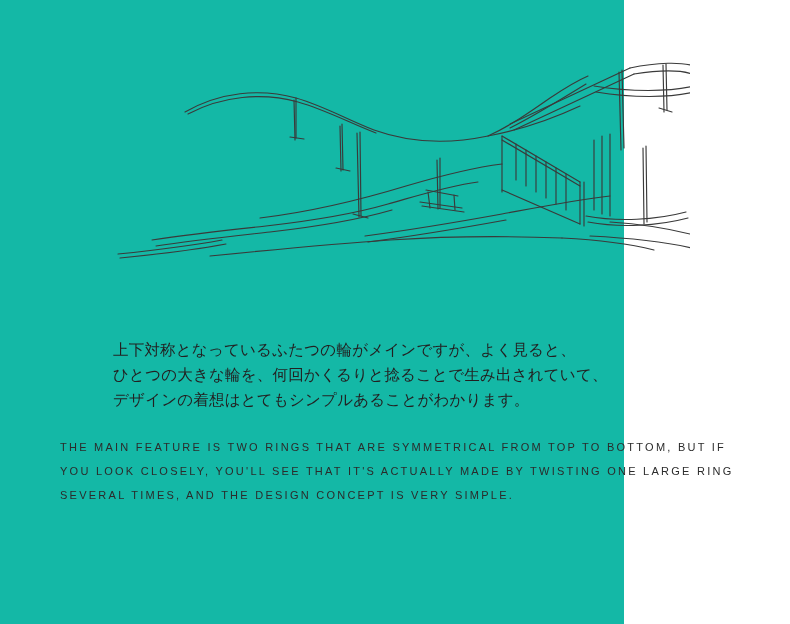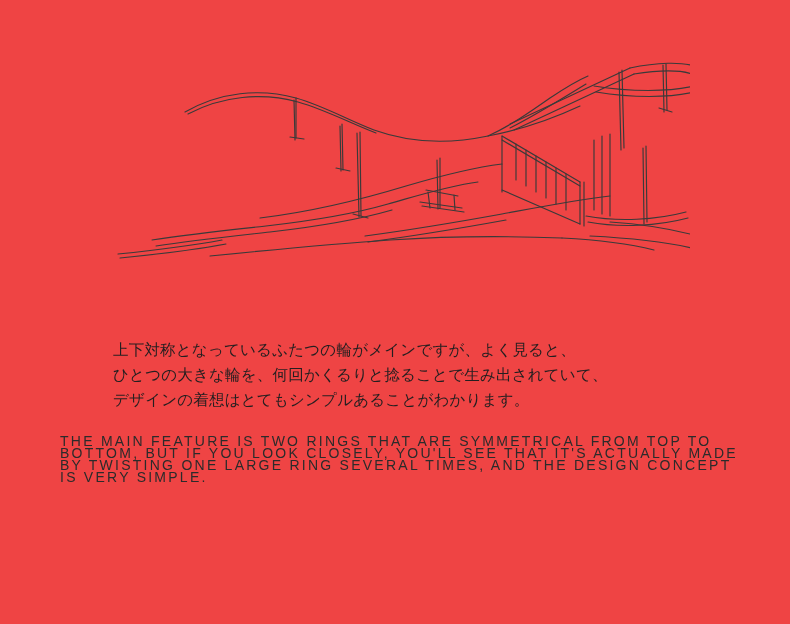"上下対称となっているふたつの輪がメインですが、よく見ると、" .page { background: #ef4444 -> #14b8a6; width: 790px -> 624px }
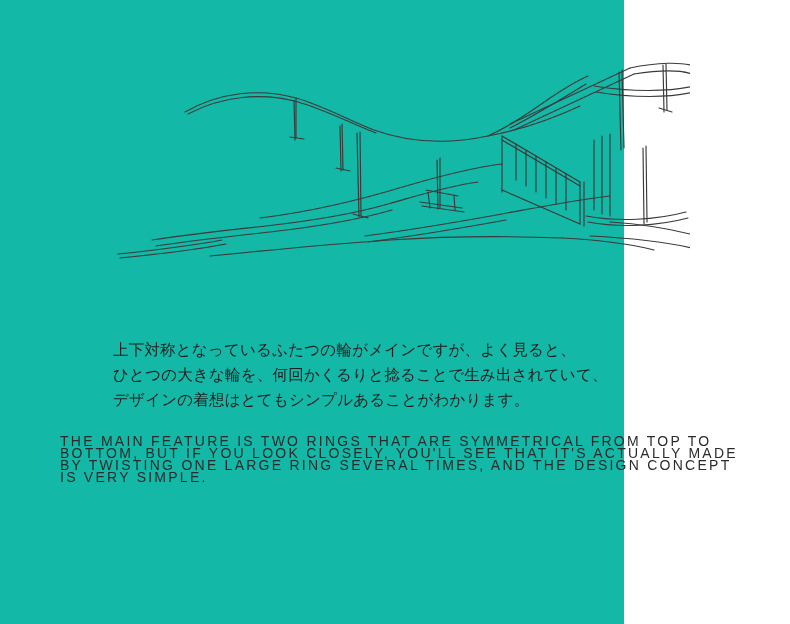"THE MAIN FEATURE IS TWO" .caption-en { font-size: 14px -> 11px; line-height: 12px -> 24px }
